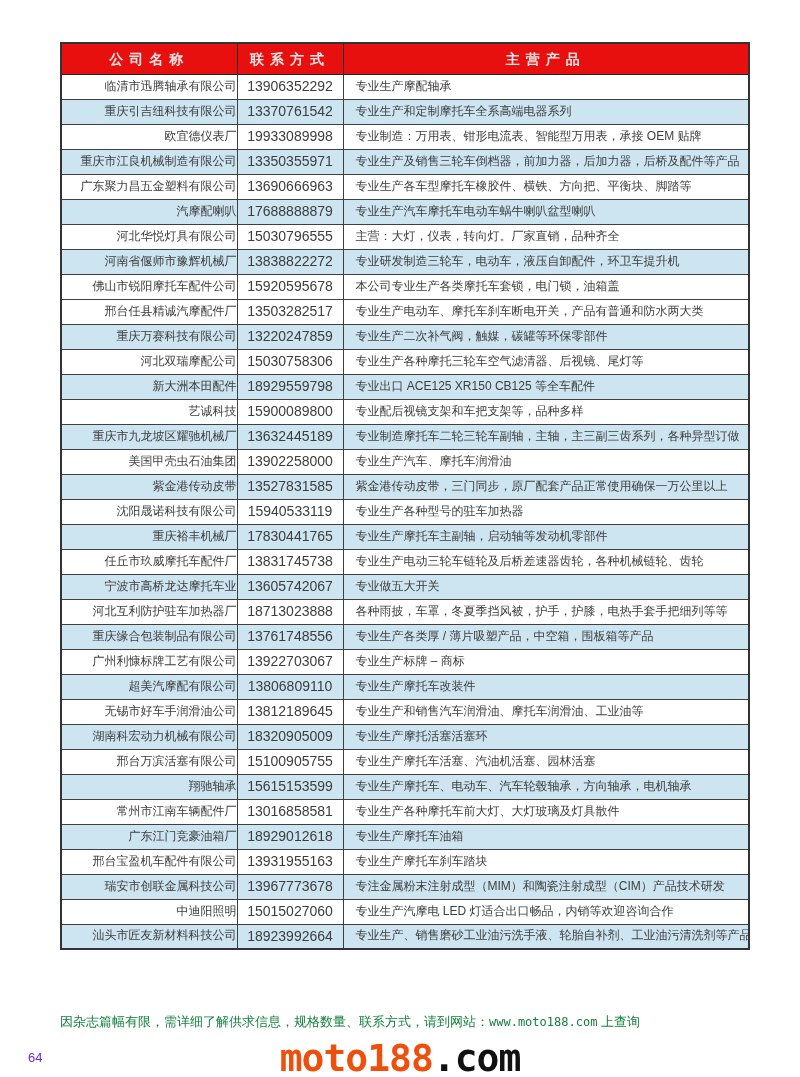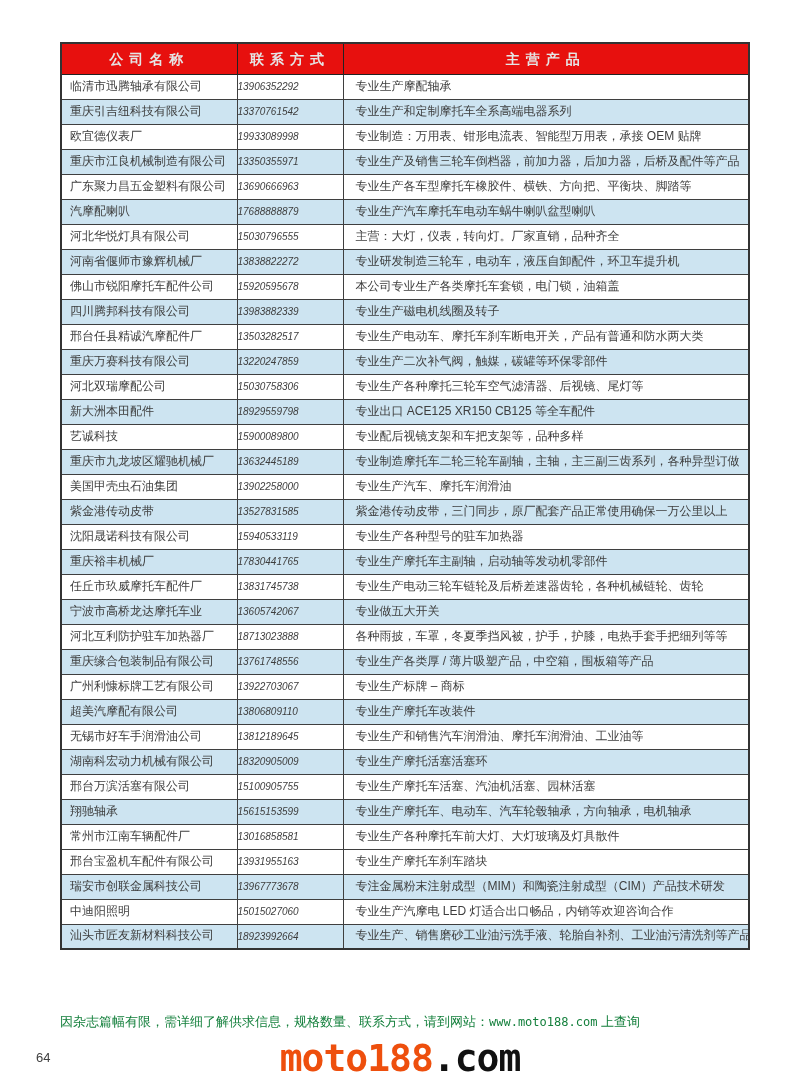"临清市迅腾轴承有限公司" td.cell-company { text-align: left -> right }
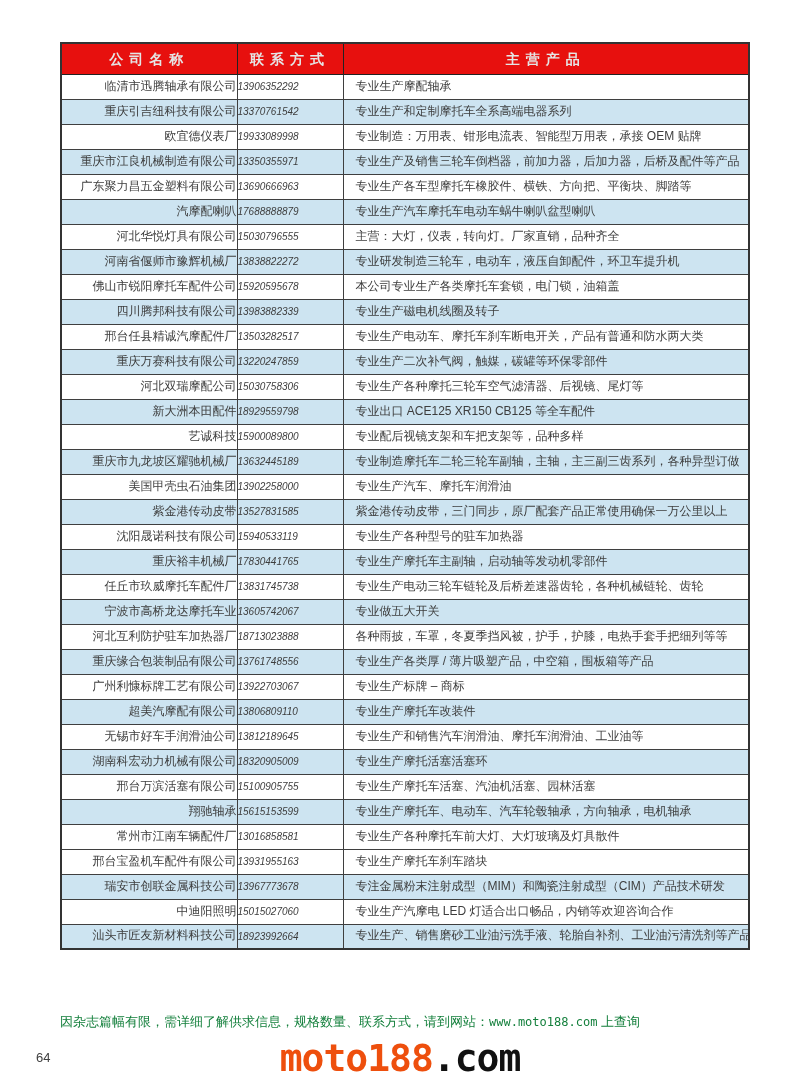"13906352292" td.cell-phone { font-size: 10px -> 14px; font-style: italic -> none; text-align: none -> center }
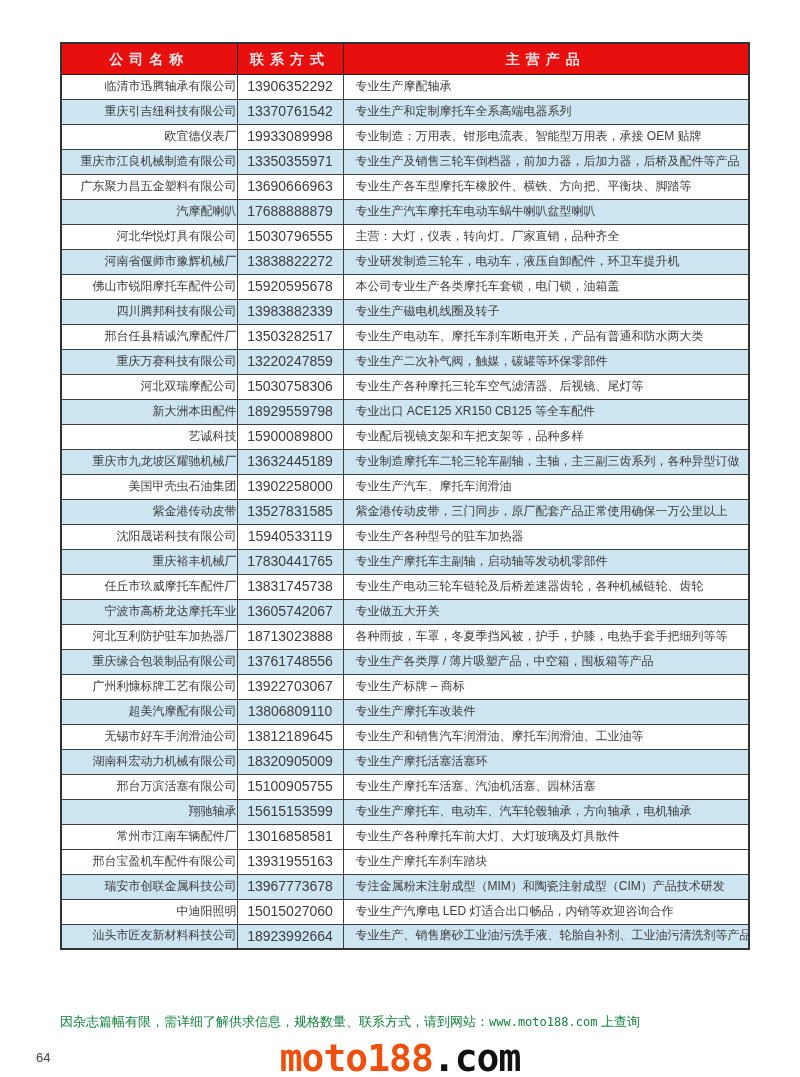"四川腾邦科技有限公司" tr.alt { html: <tr> <td>四川腾邦科技有限公司</td> <td>13983882339</td> <td>专业生产磁电机线圈及转子</td> </tr> -> none }
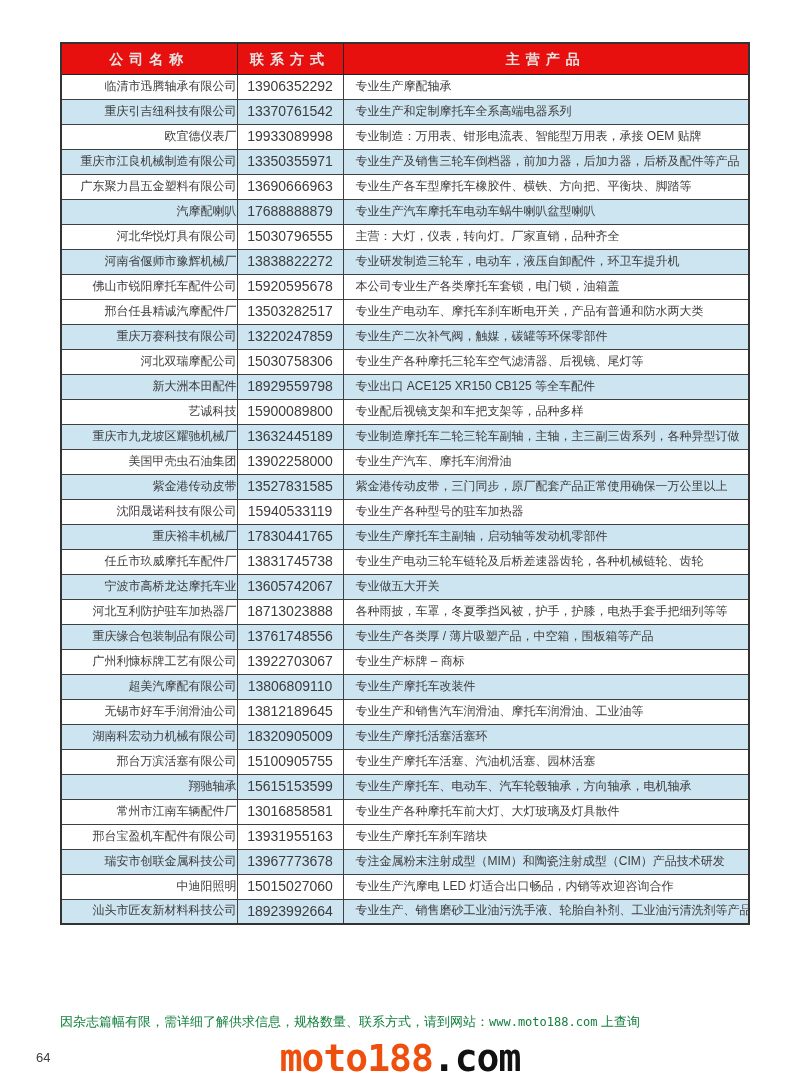"广东江门竞豪油箱厂" tr.alt { html: none -> <tr> <td>广东江门竞豪油箱厂</td> <td>18929012618</td> <td>专业生产摩托车油箱</td> </tr> }
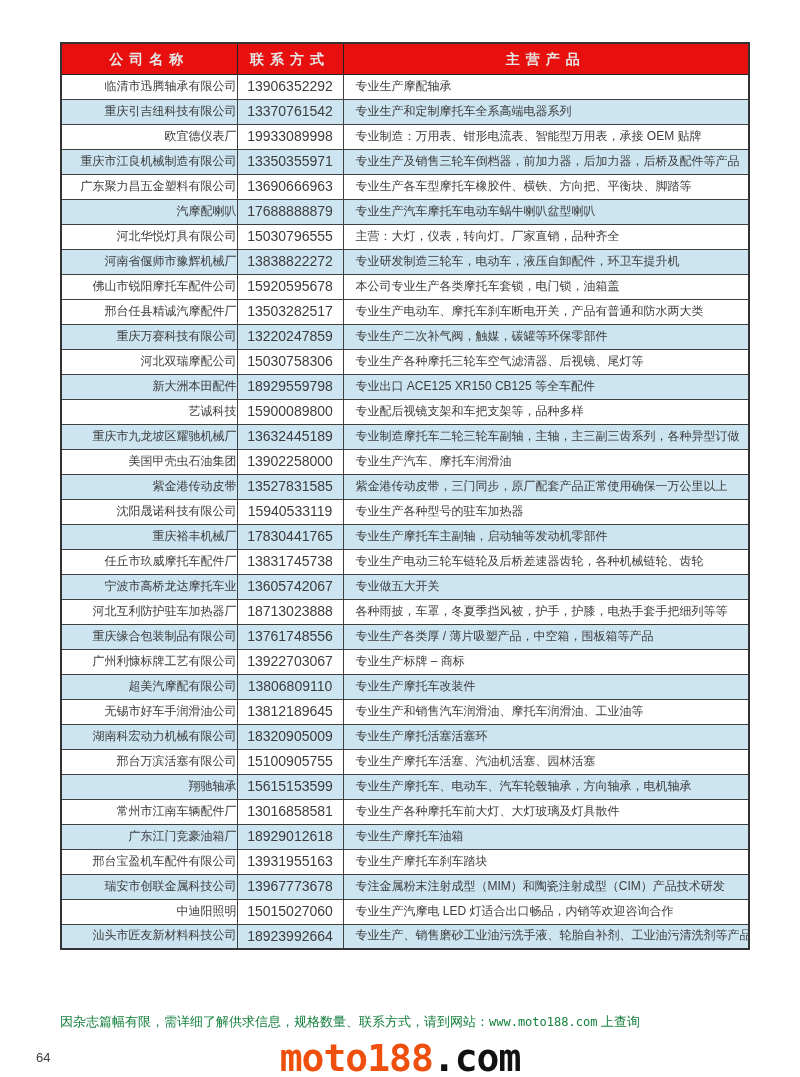"64" .page-number { color: #404040 -> #6d28d9; left: 36px -> 28px }
